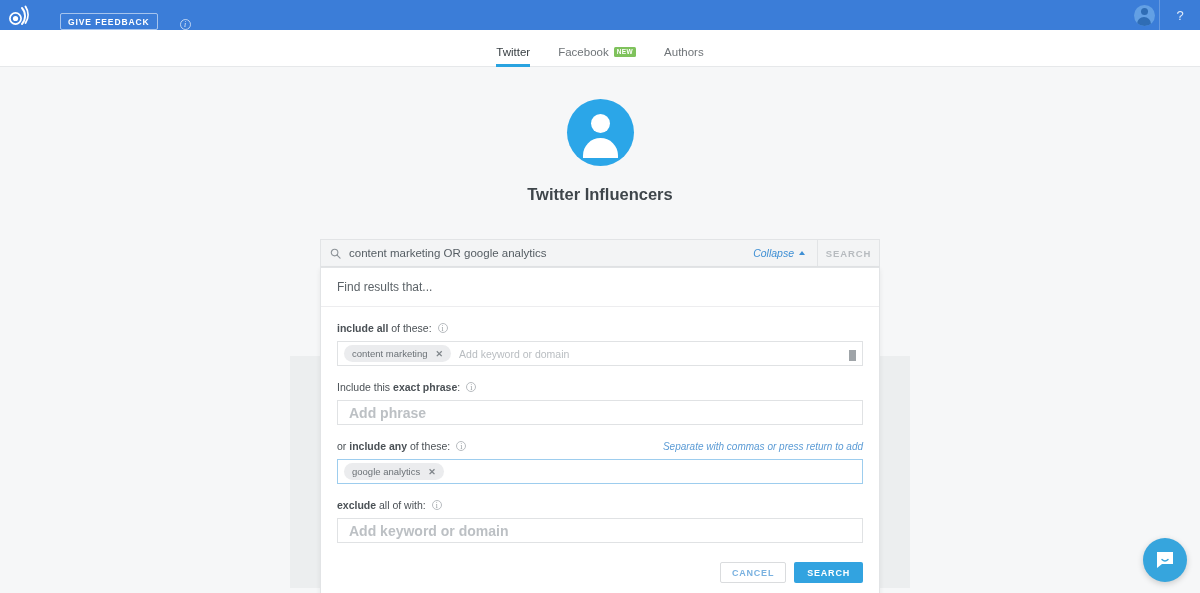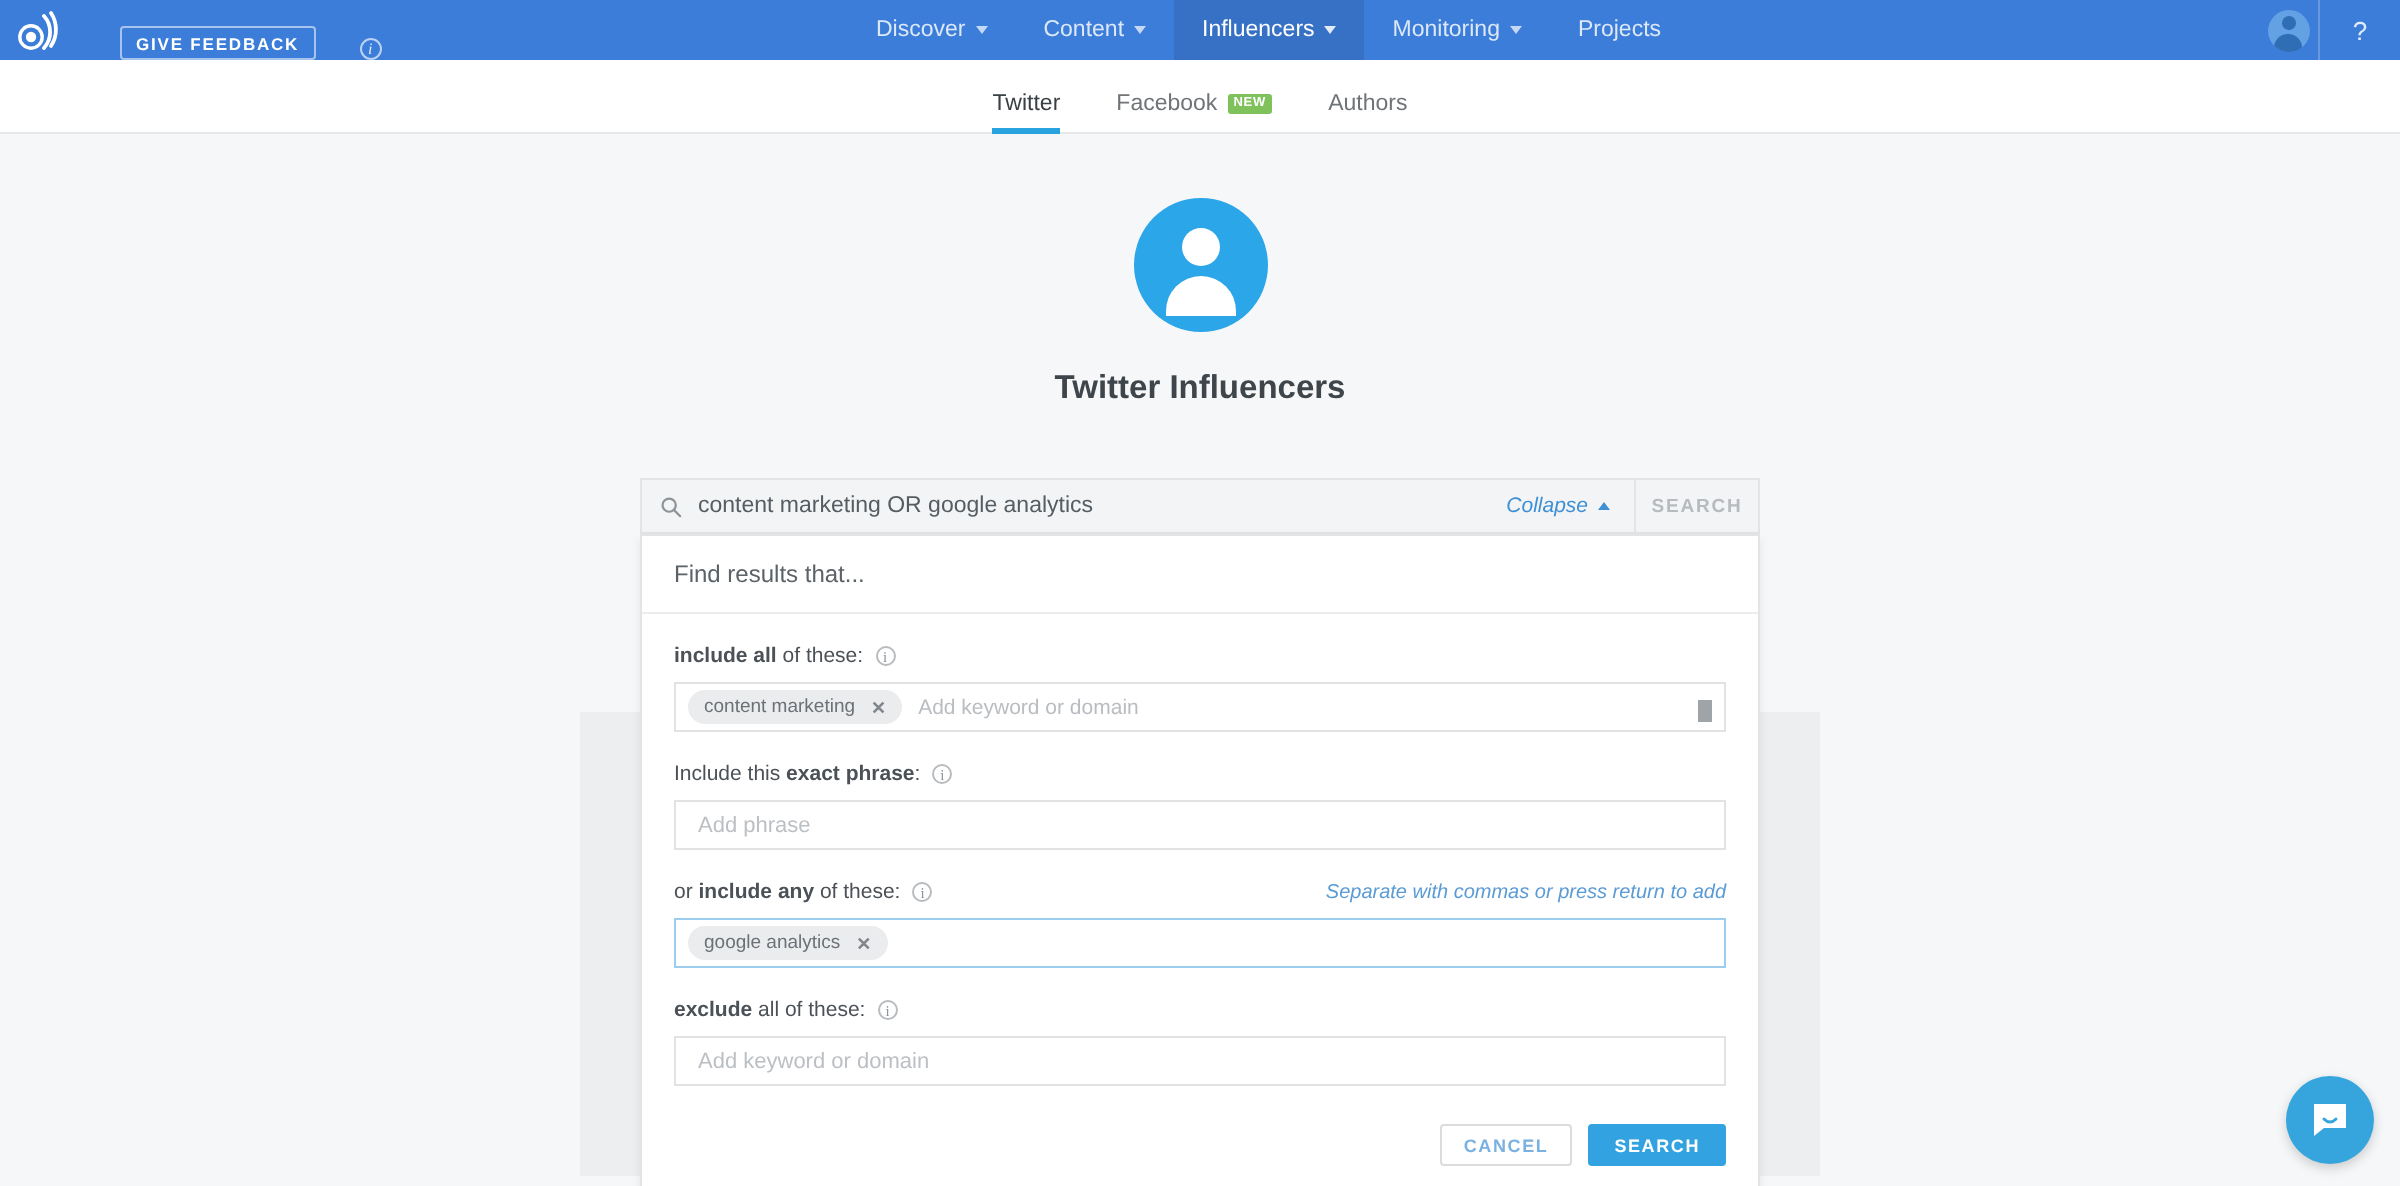"Discover" div.mainnav { html: <div> <div> <span>Discover</span> <span></span> </div> <div> <span>Content</span> <span></span> </div> <div> <span>Influencers</span> <span></span> </div> <div> <span>Monitoring</span> <span></span> </div> <div> <span>Projects</span> </div> </div> -> none }
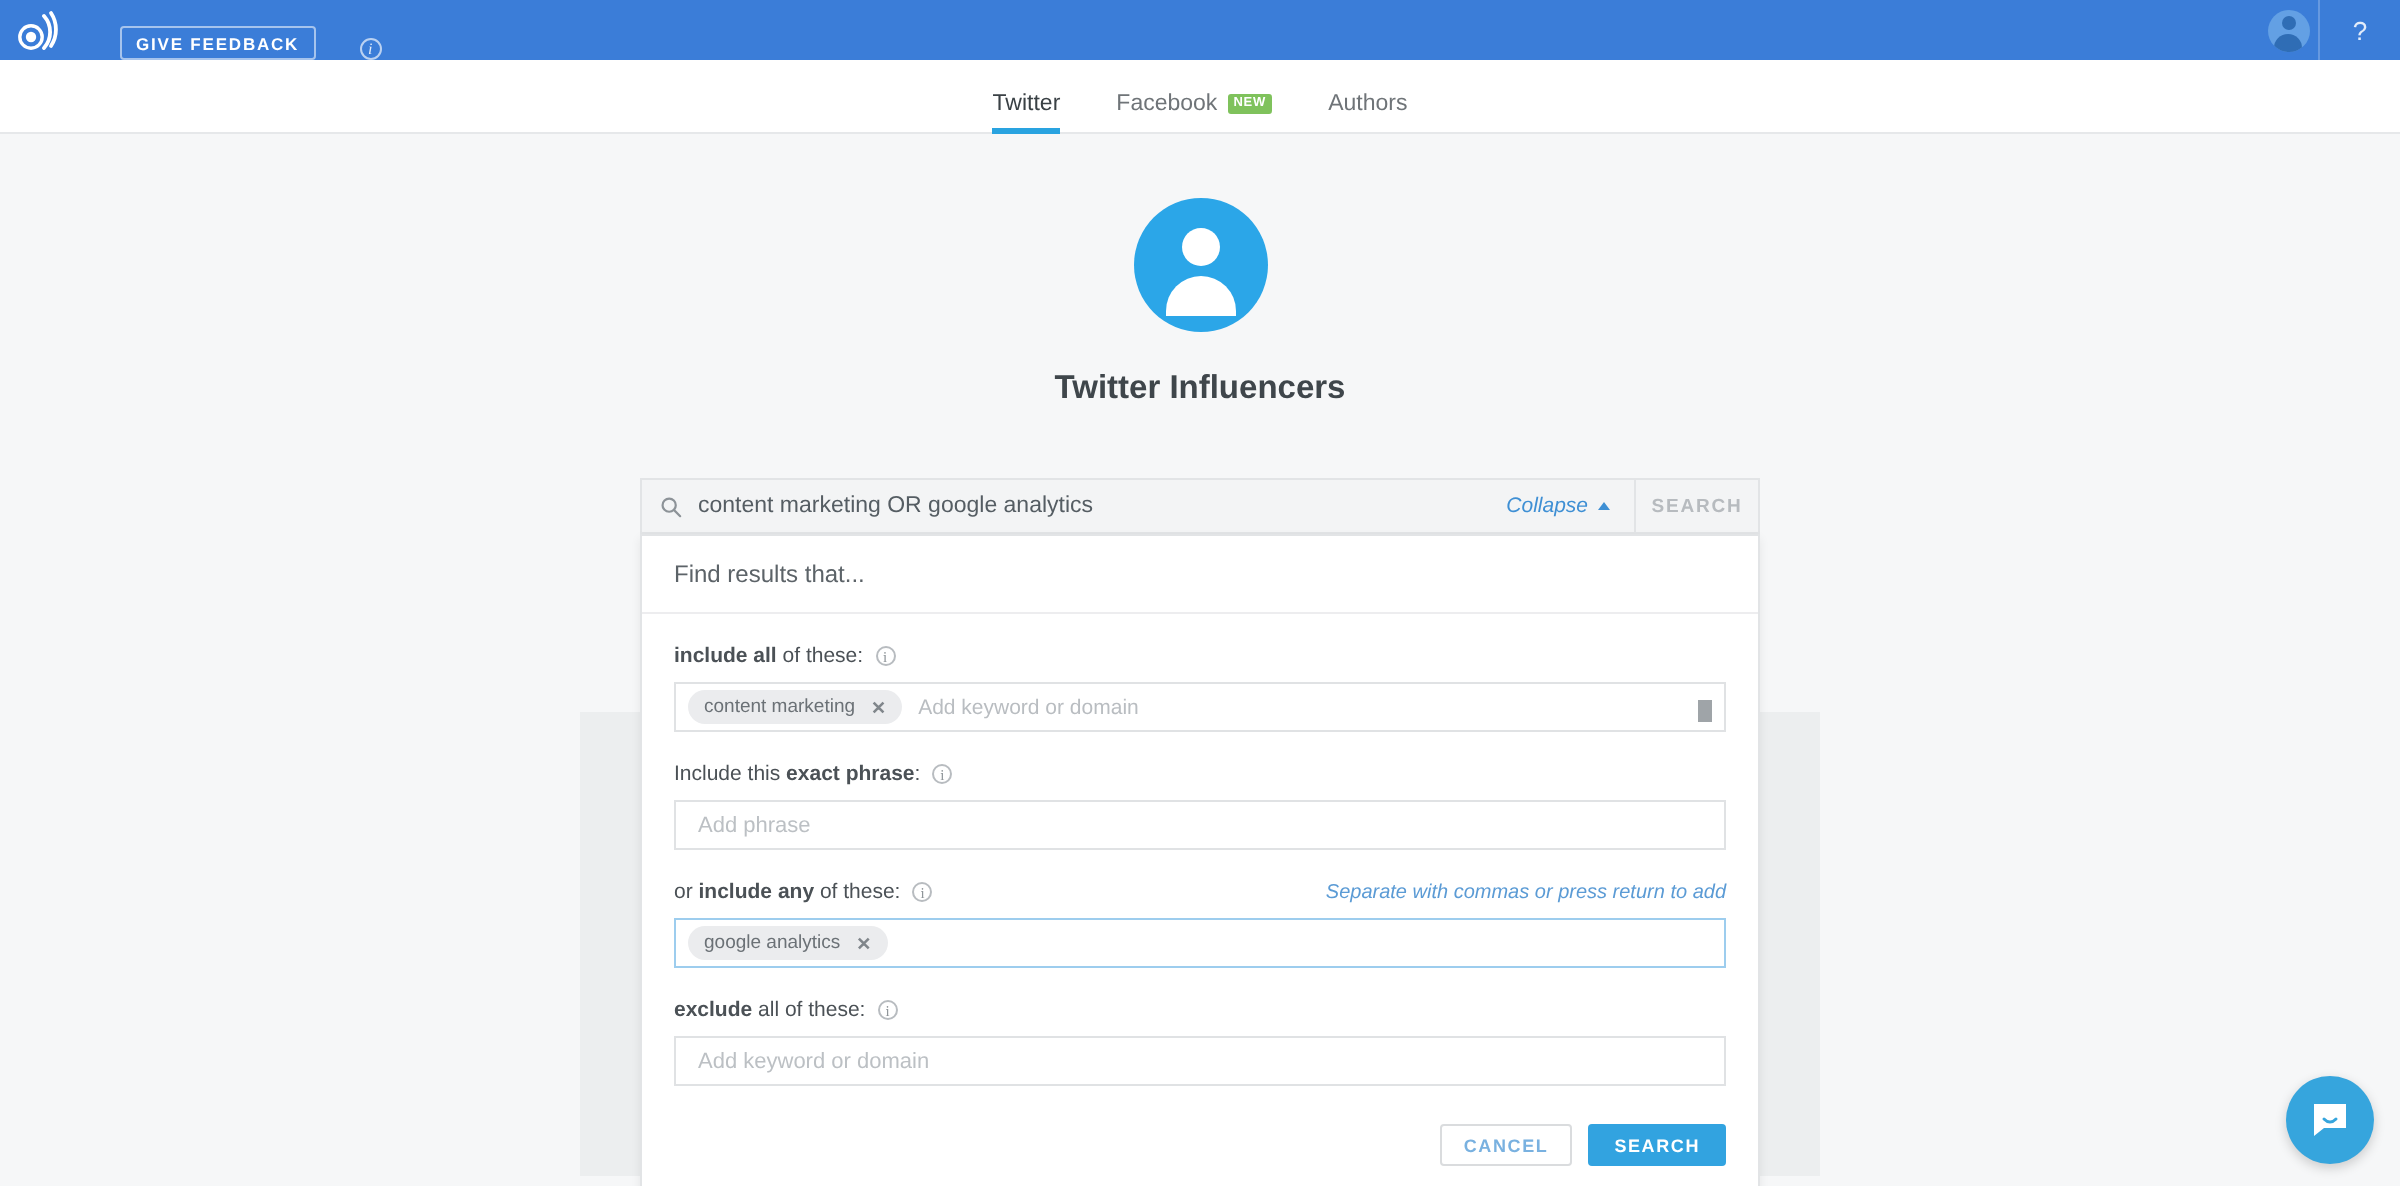"Add phrase" .plainbox input { font-size: 11px -> 14px; font-weight: none -> bold }
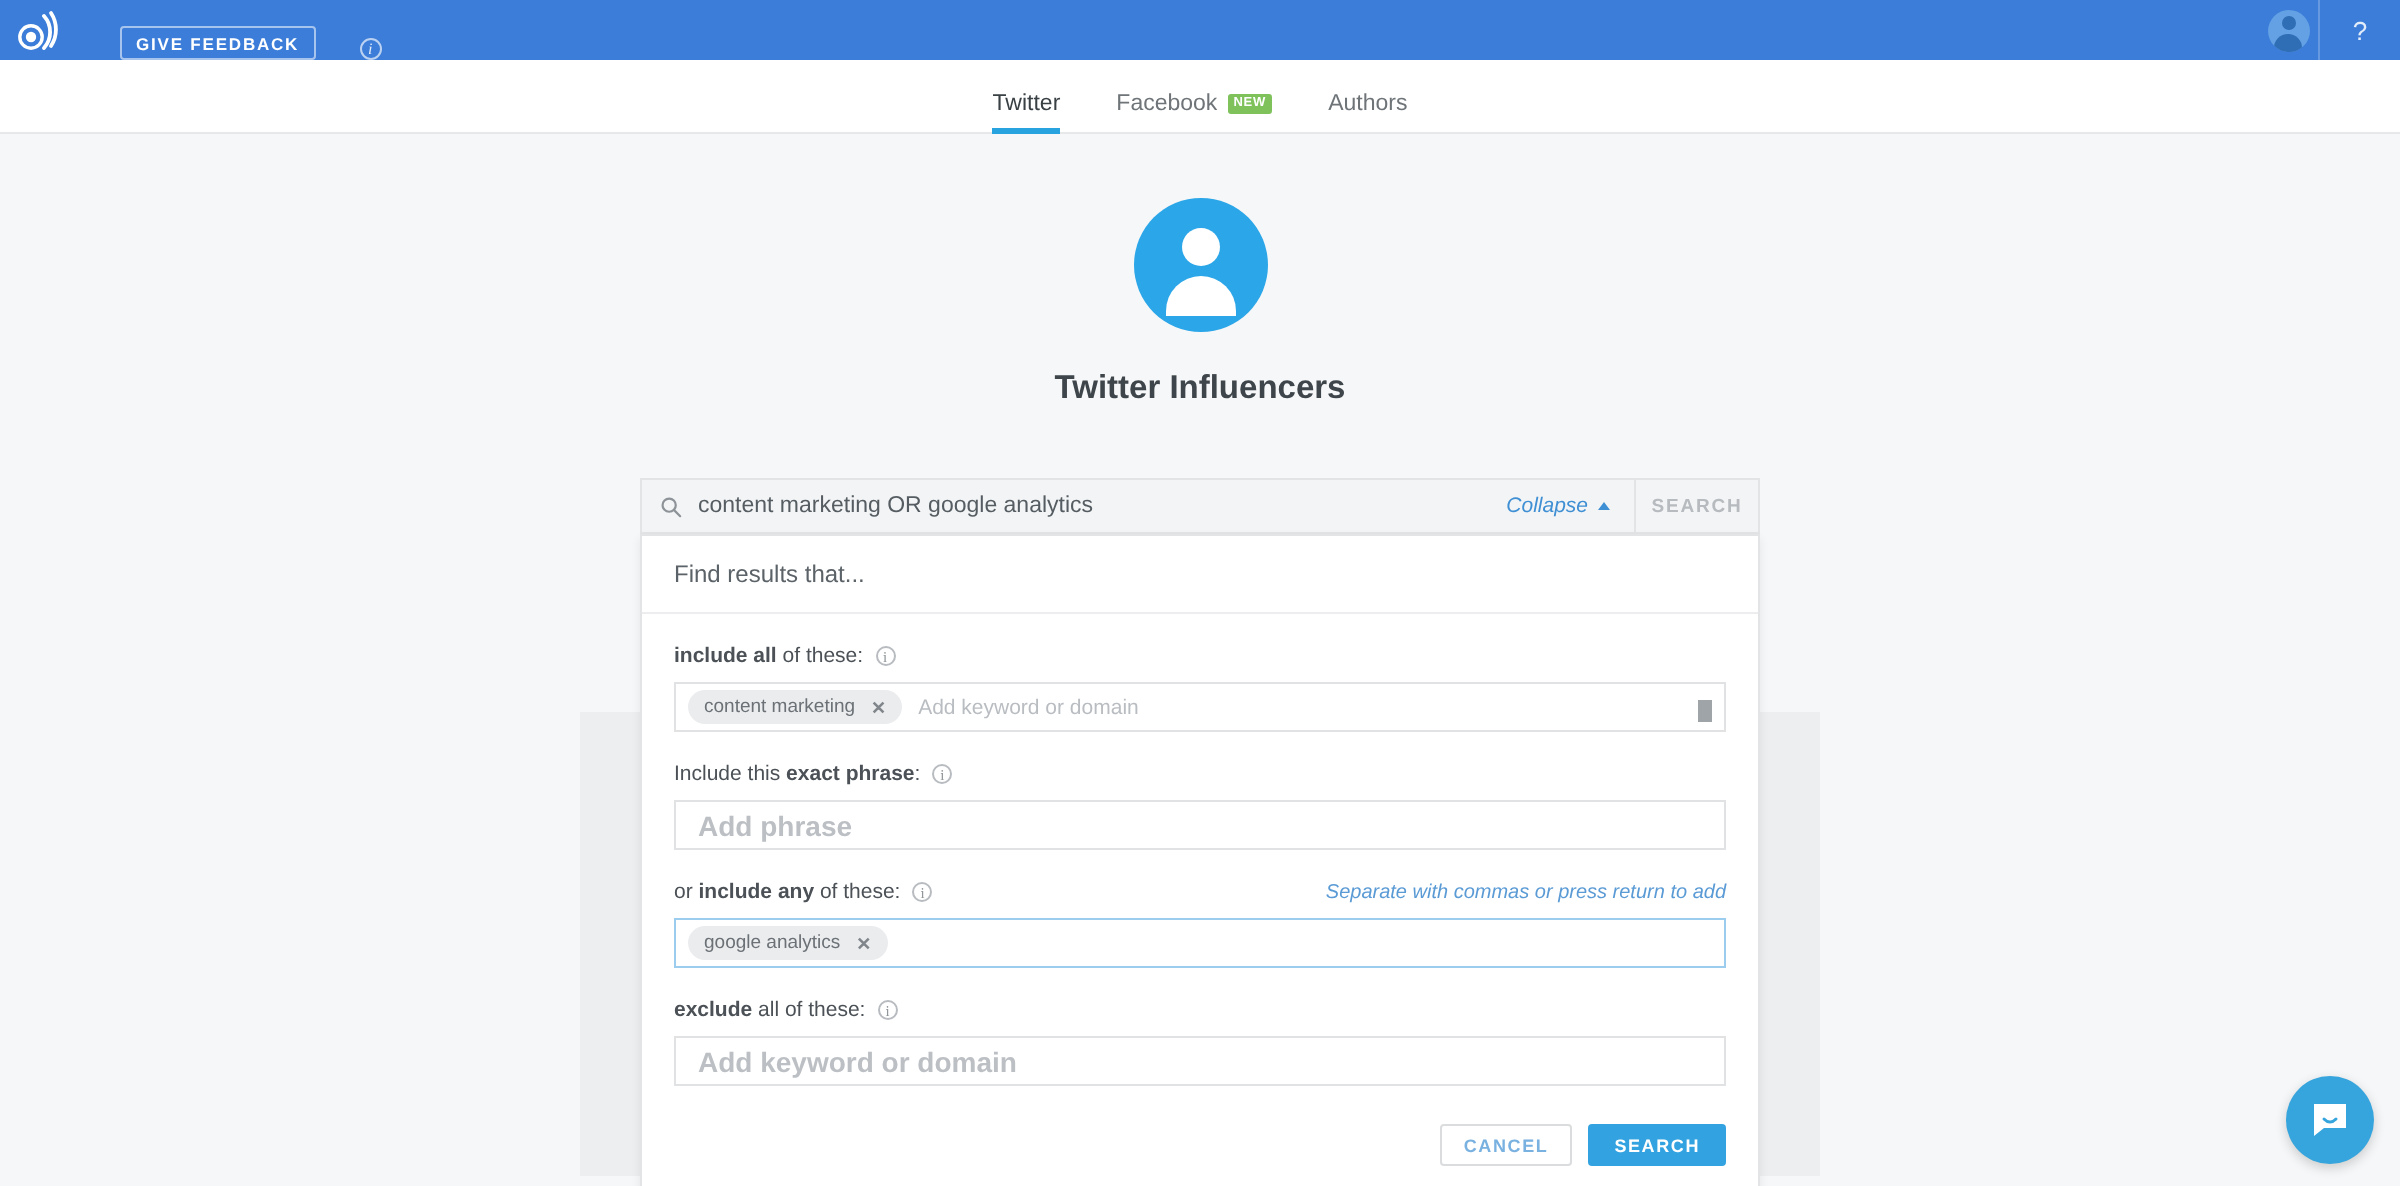"all of these:" span { text: these -> with }
